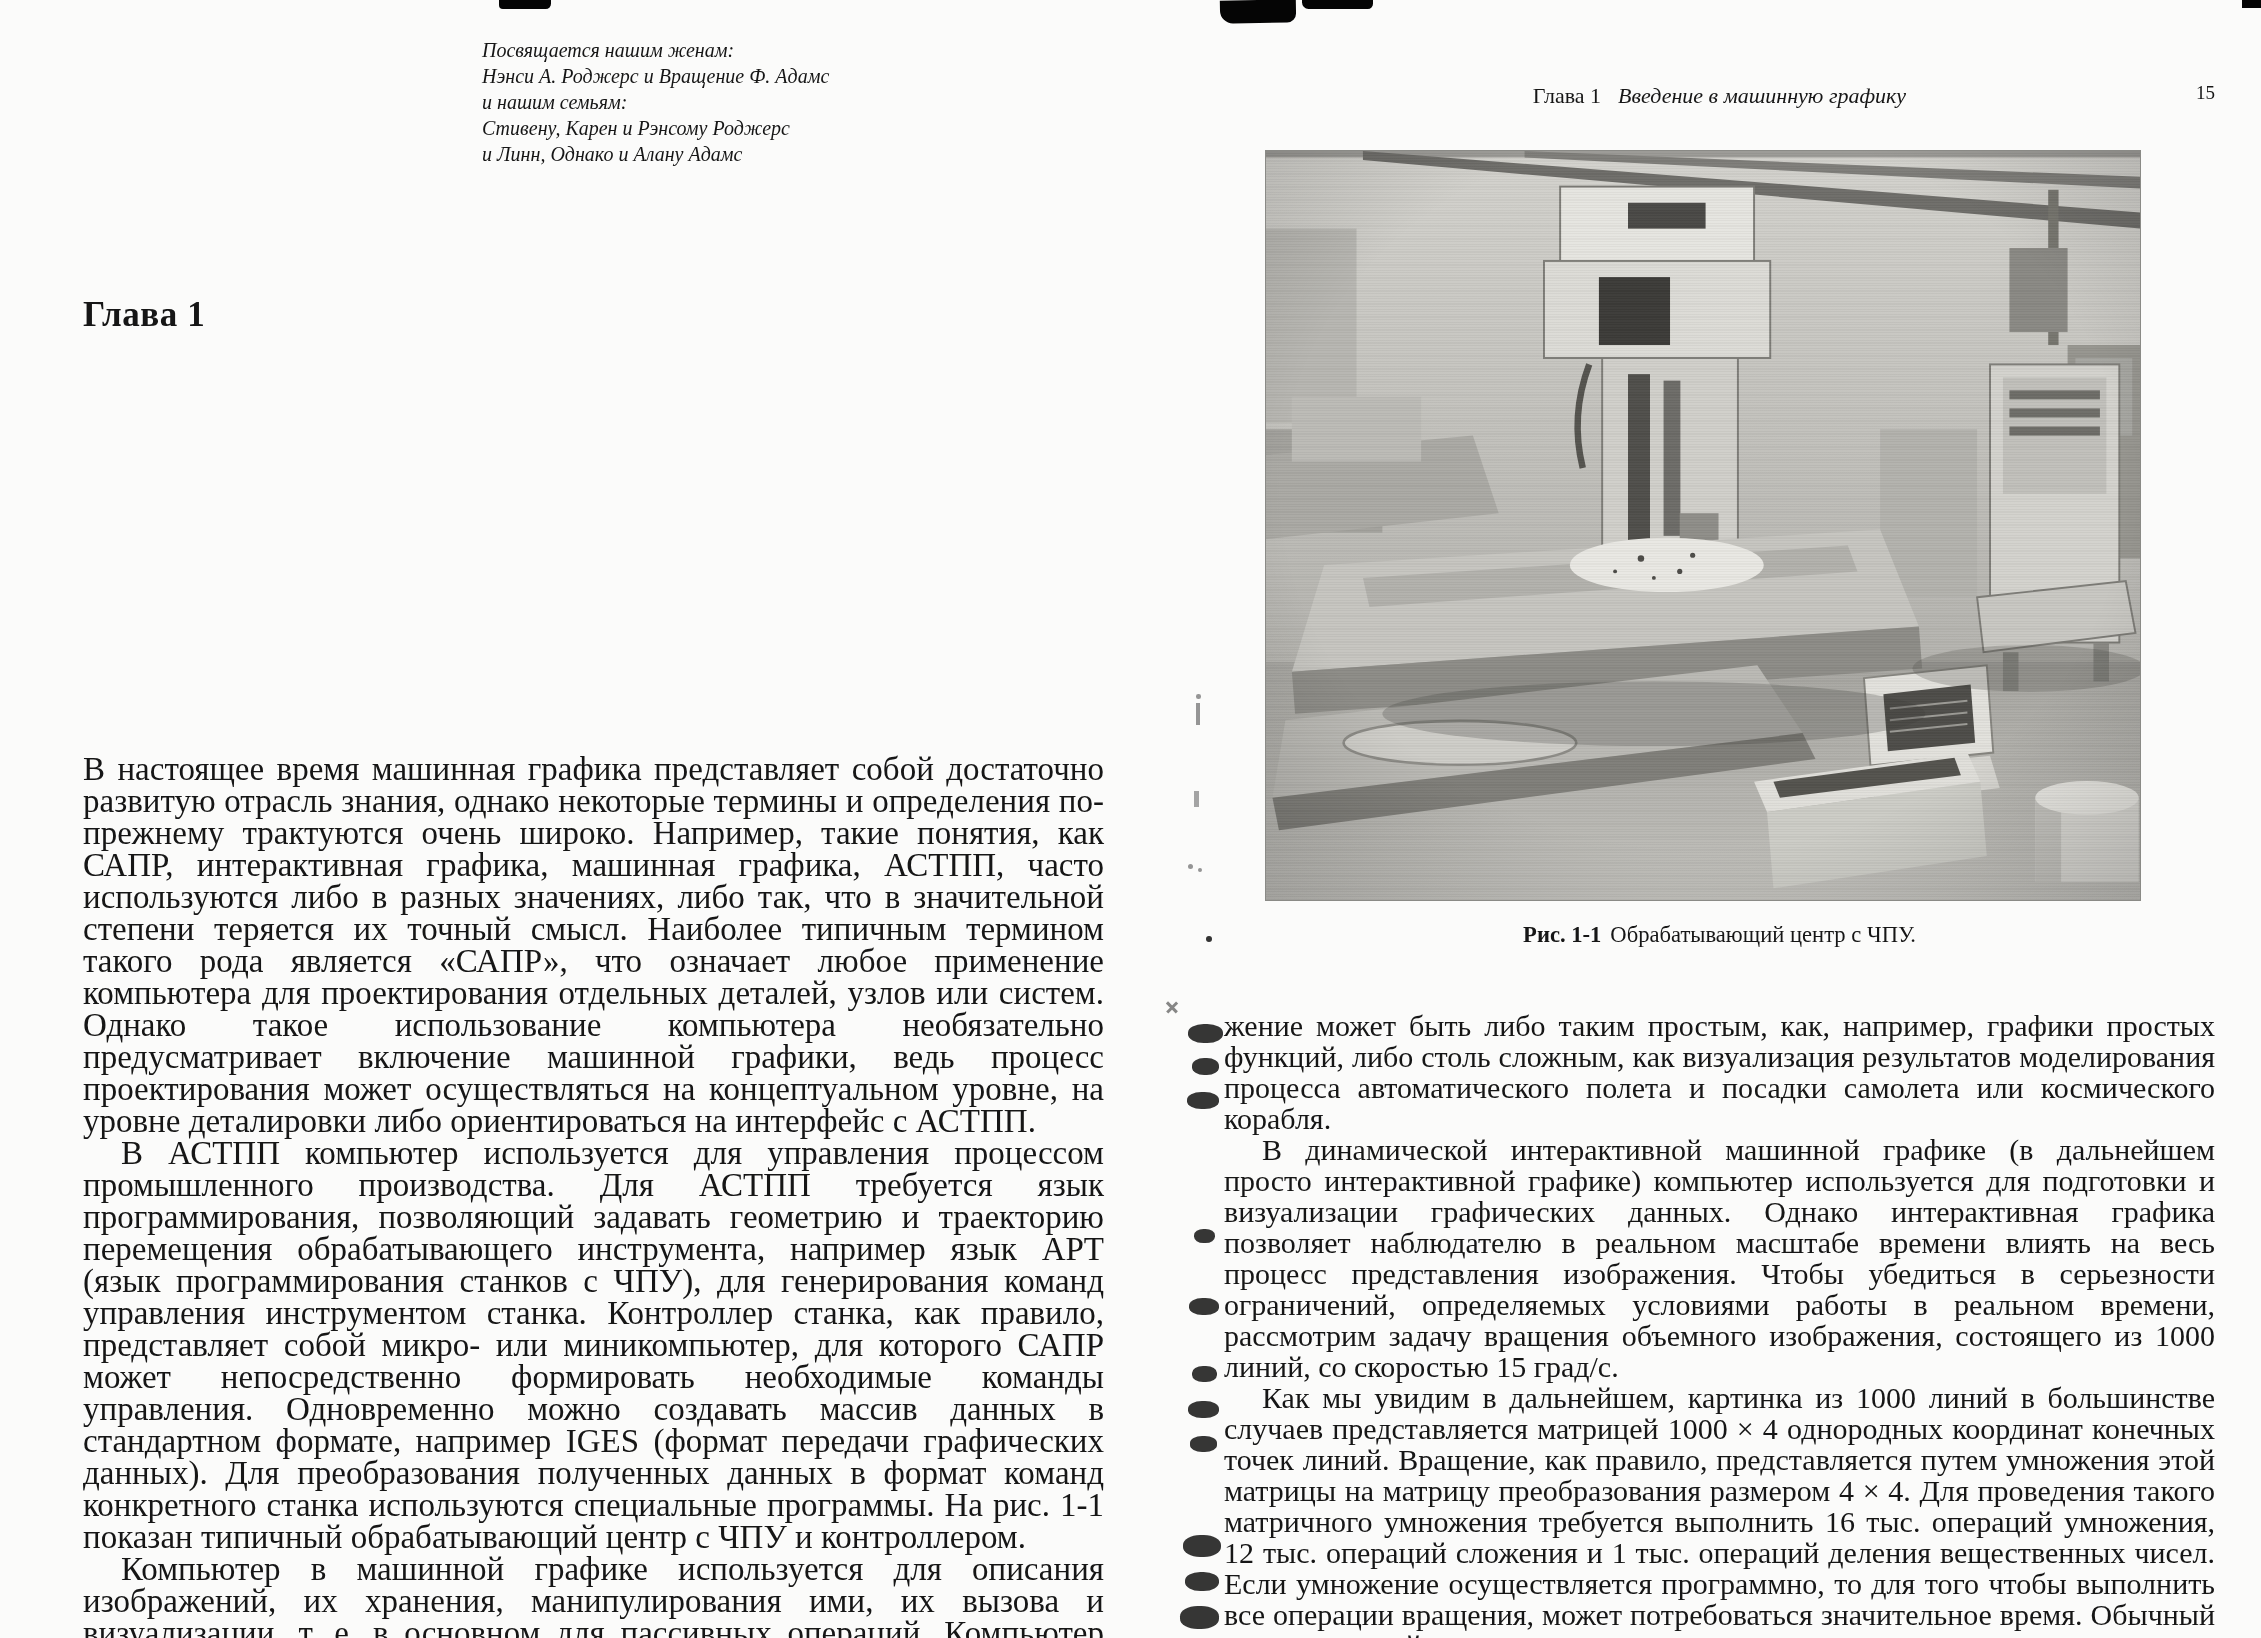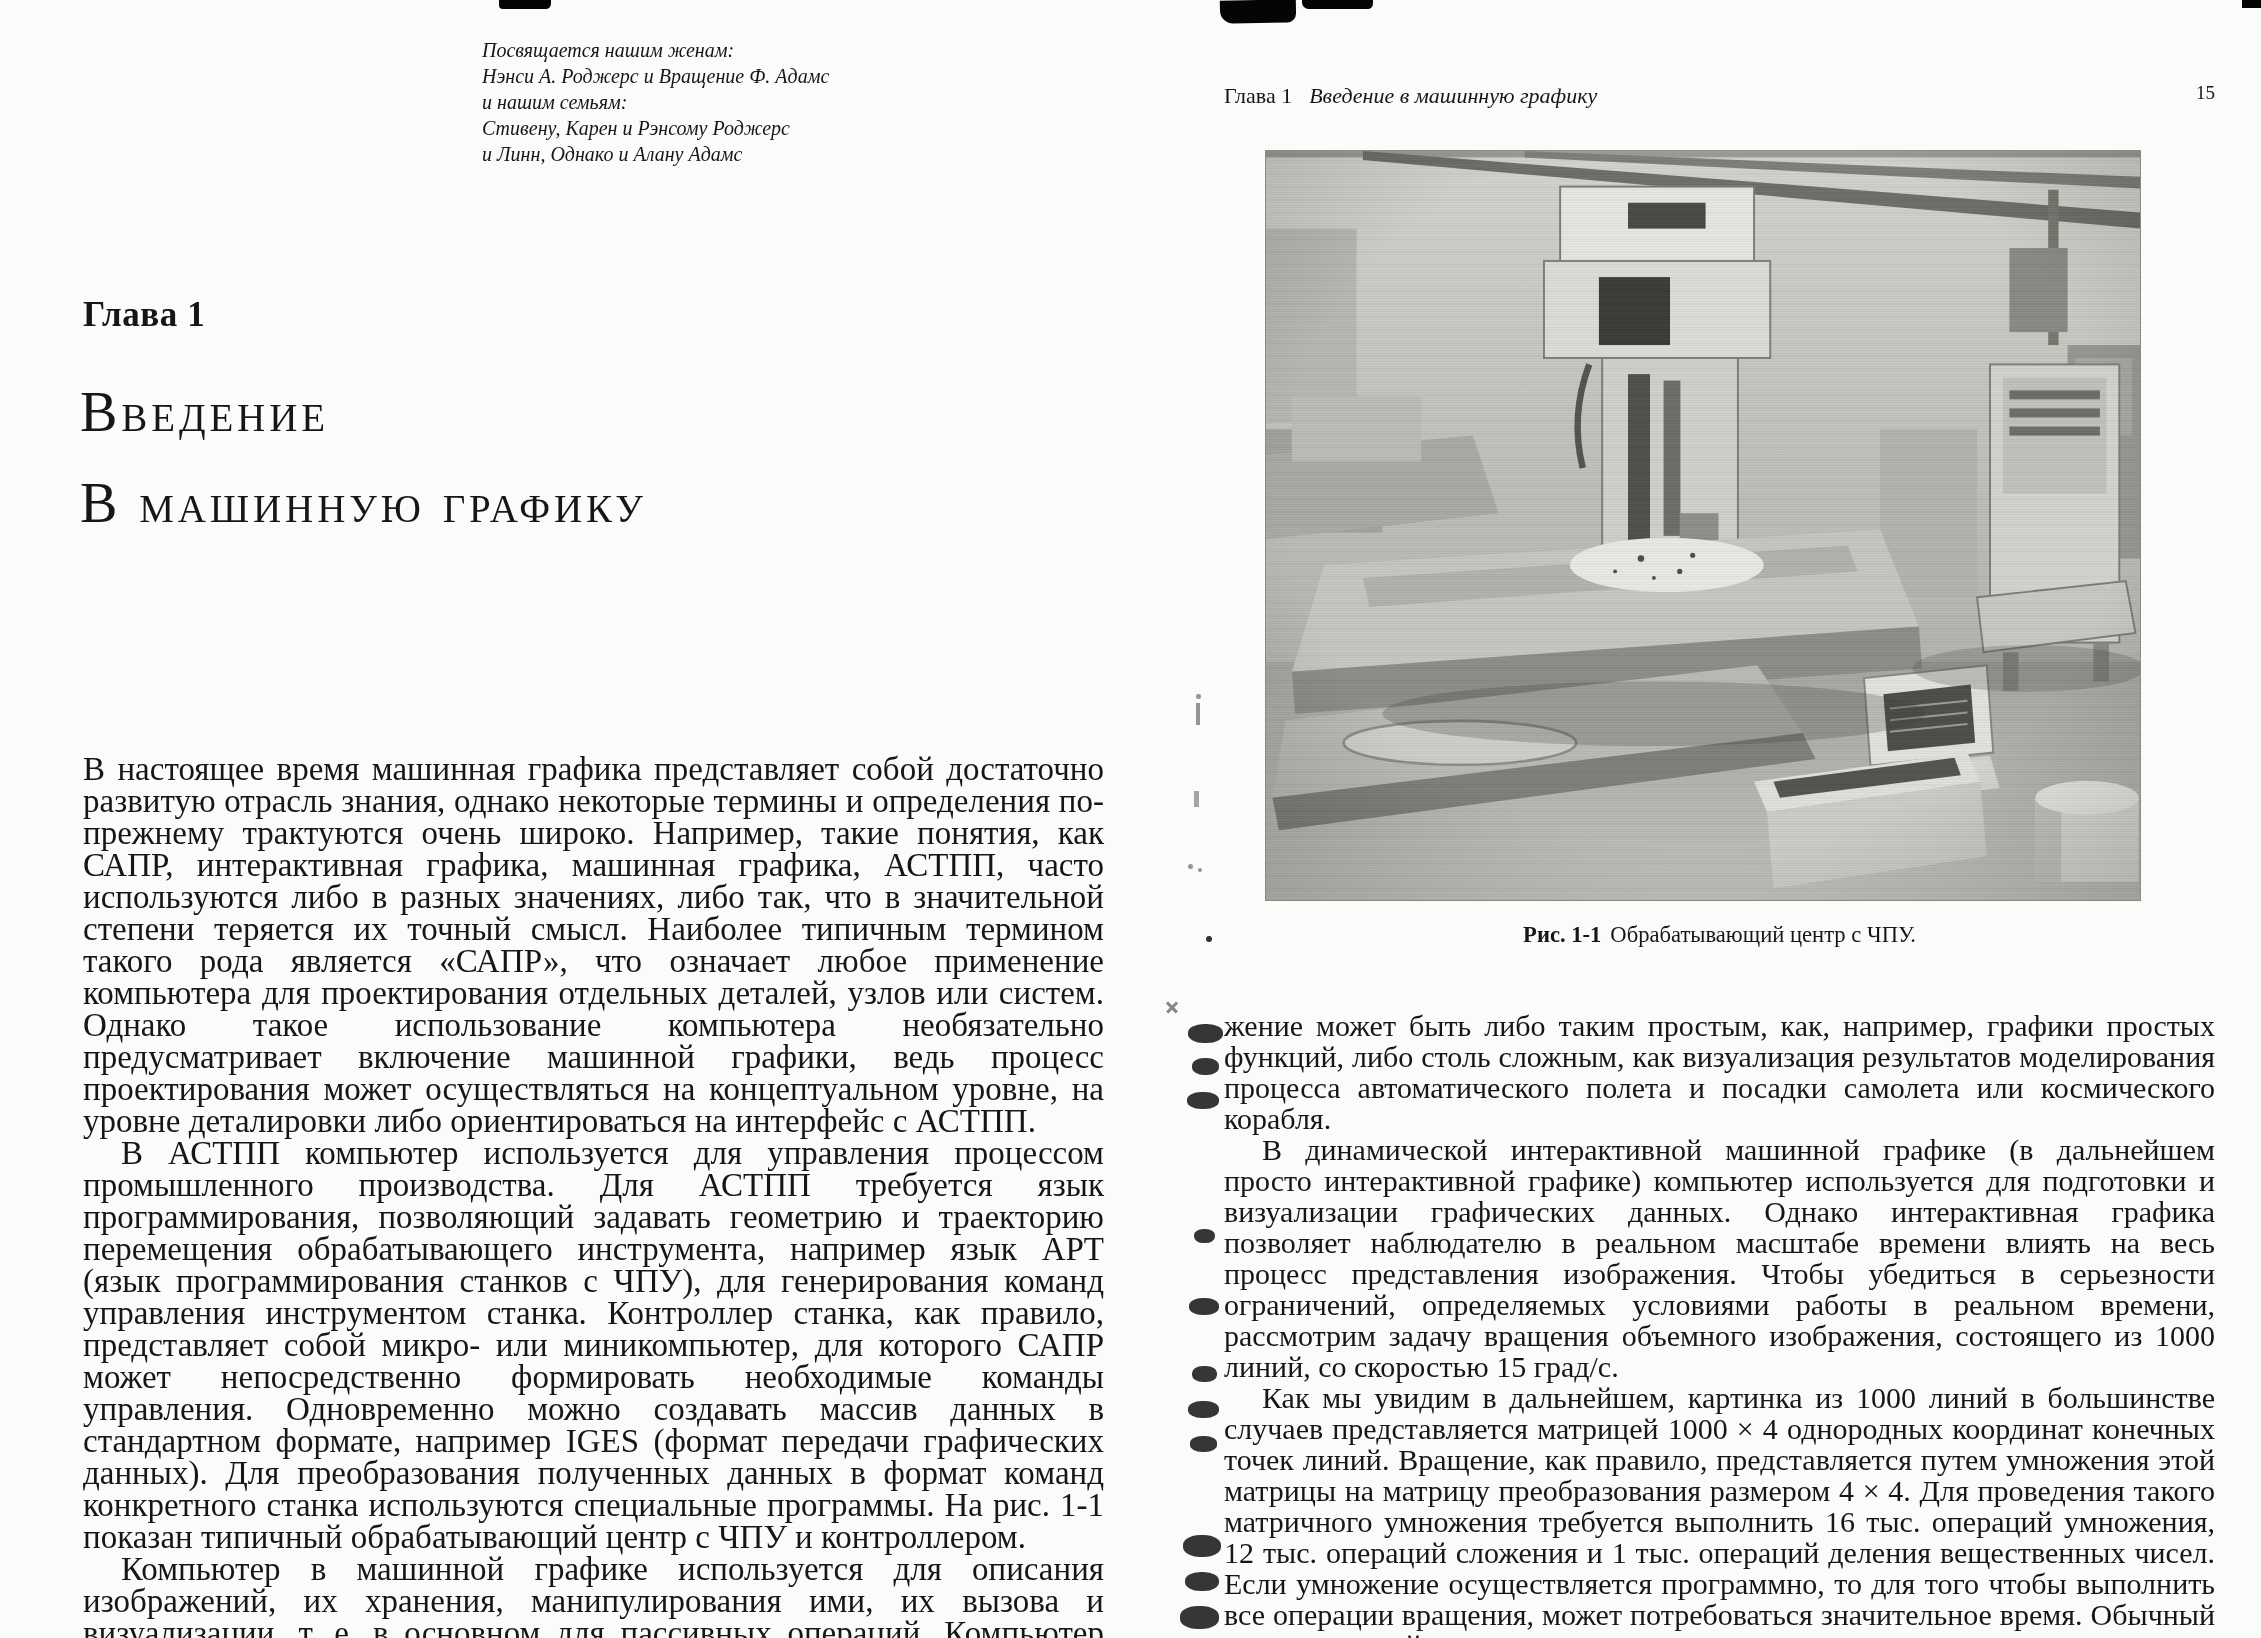"Глава 1 Введение в машинную" .rh-text { text-align: left -> center }
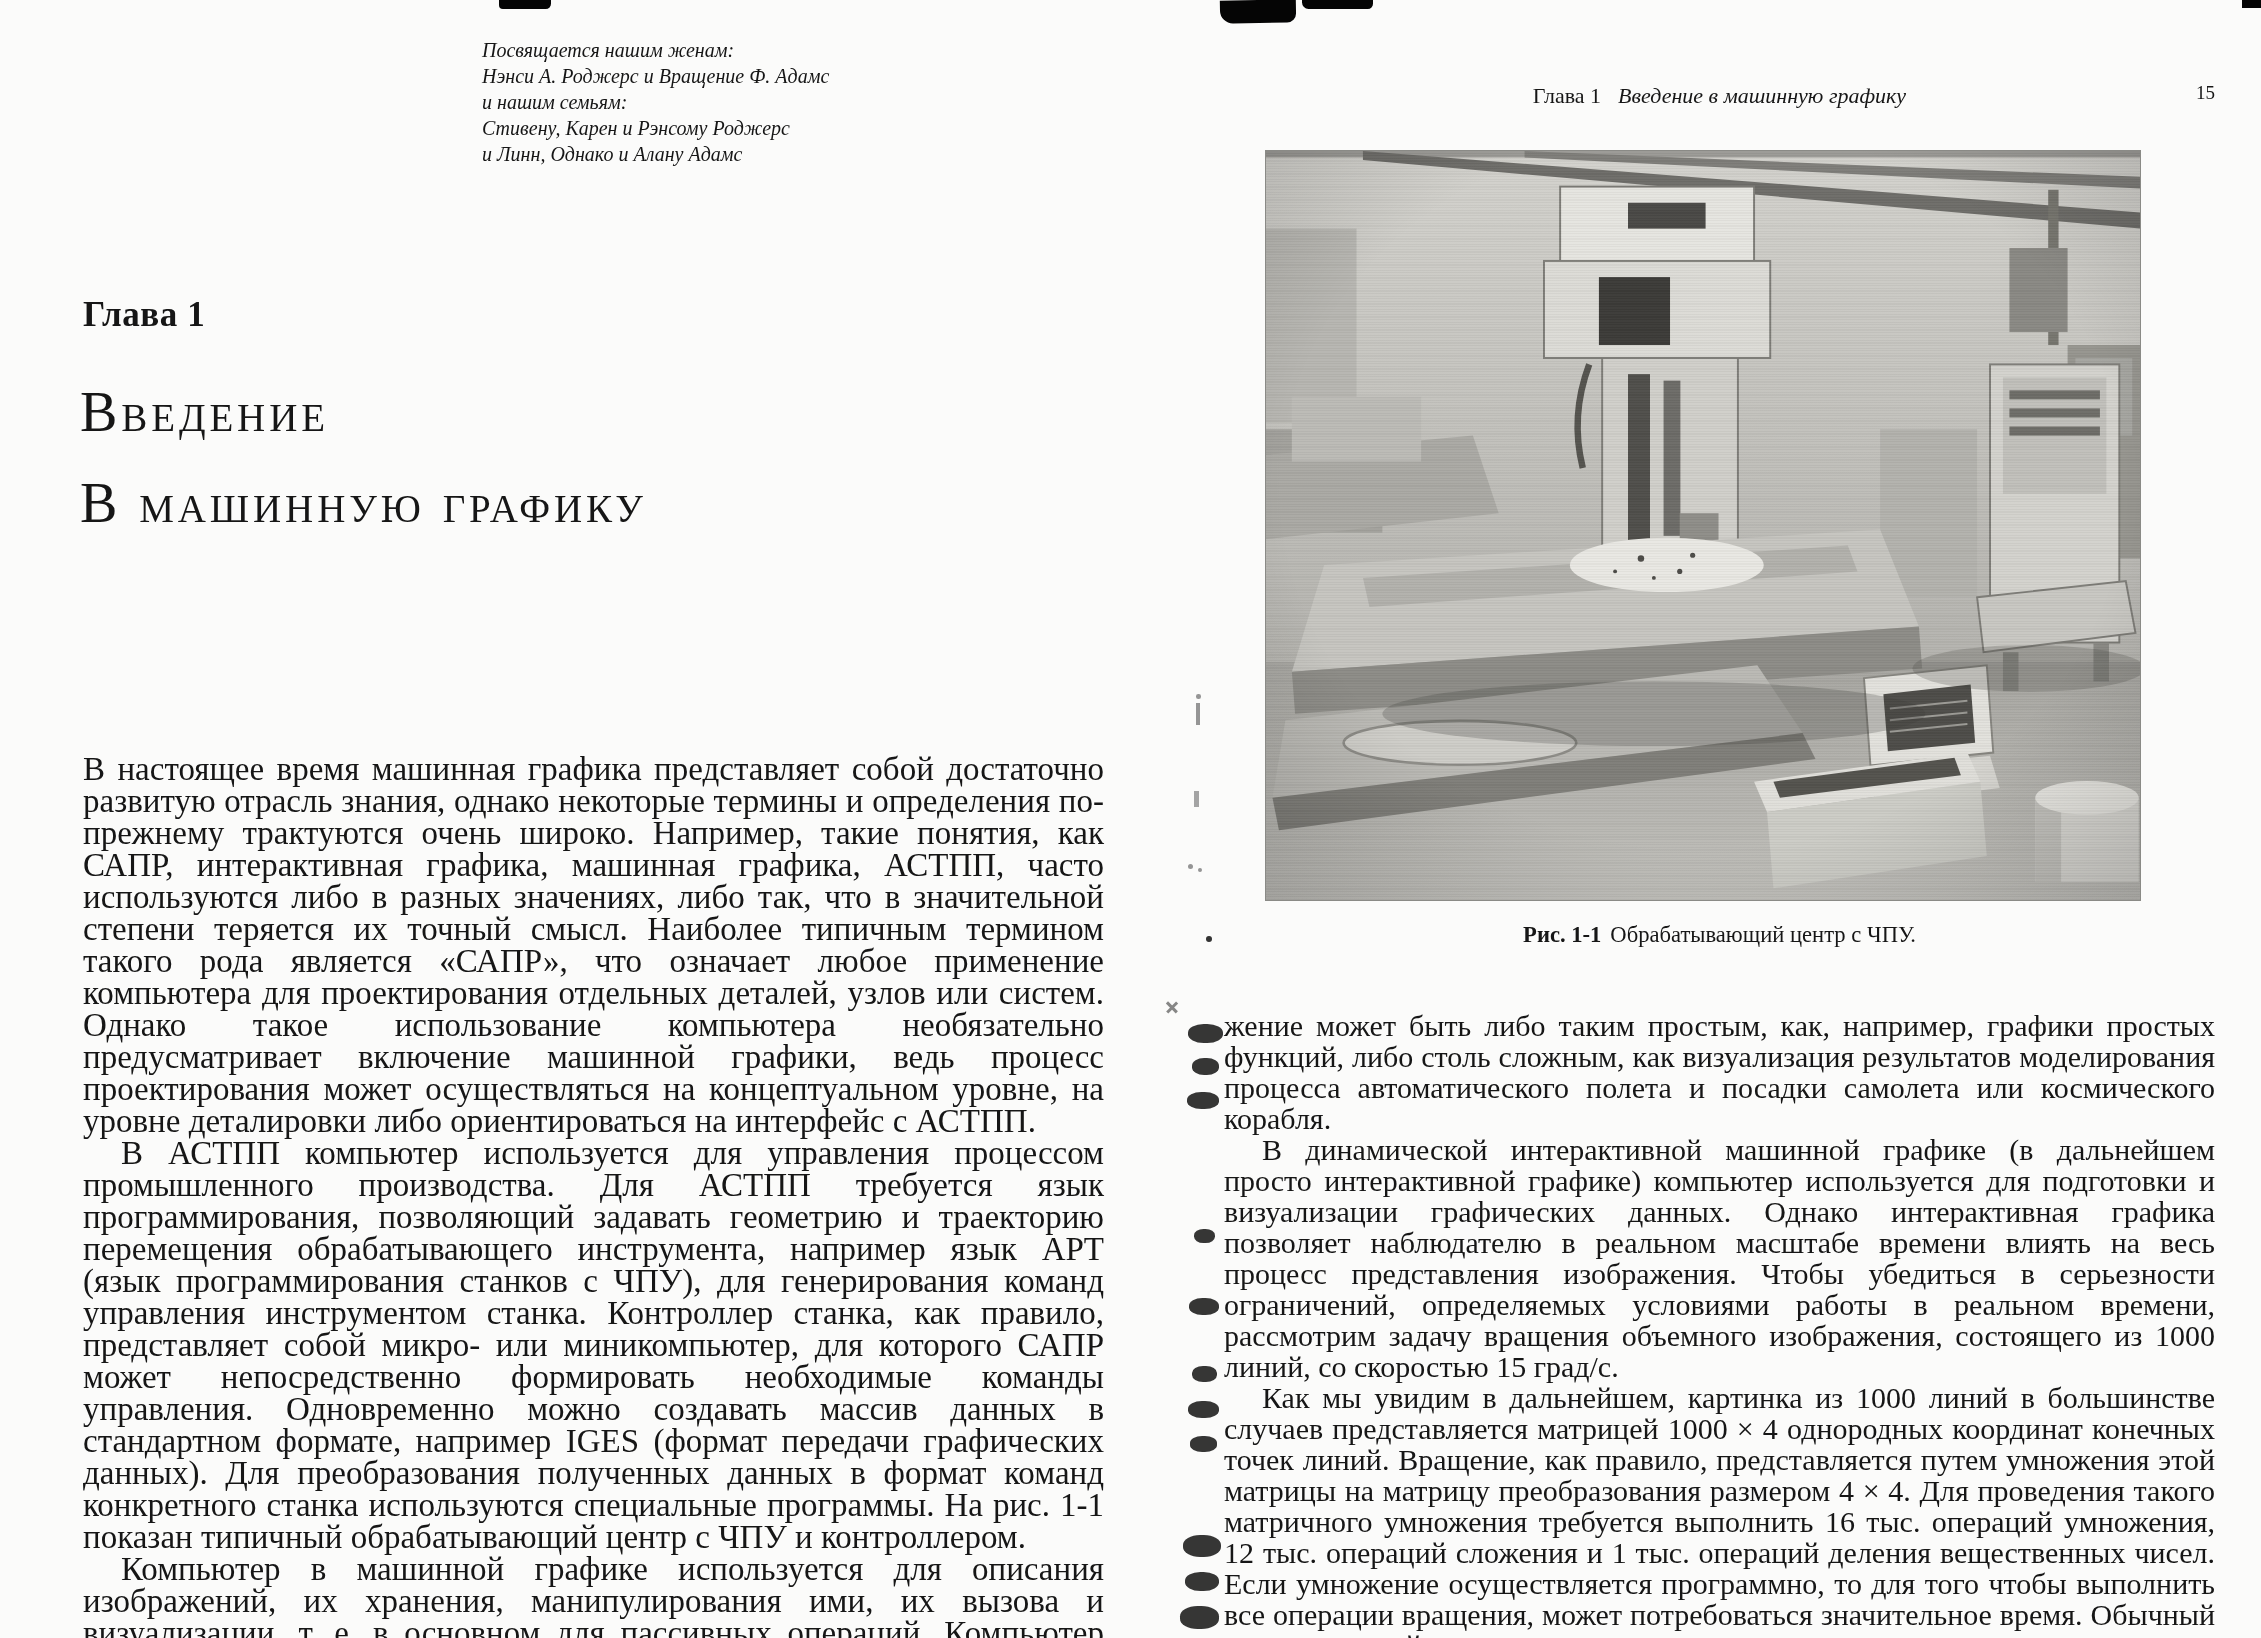"Введение" h1.chapter-title { html: <h1> <span>Введение</span> <span>В машинную графику</span> </h1> -> none }
